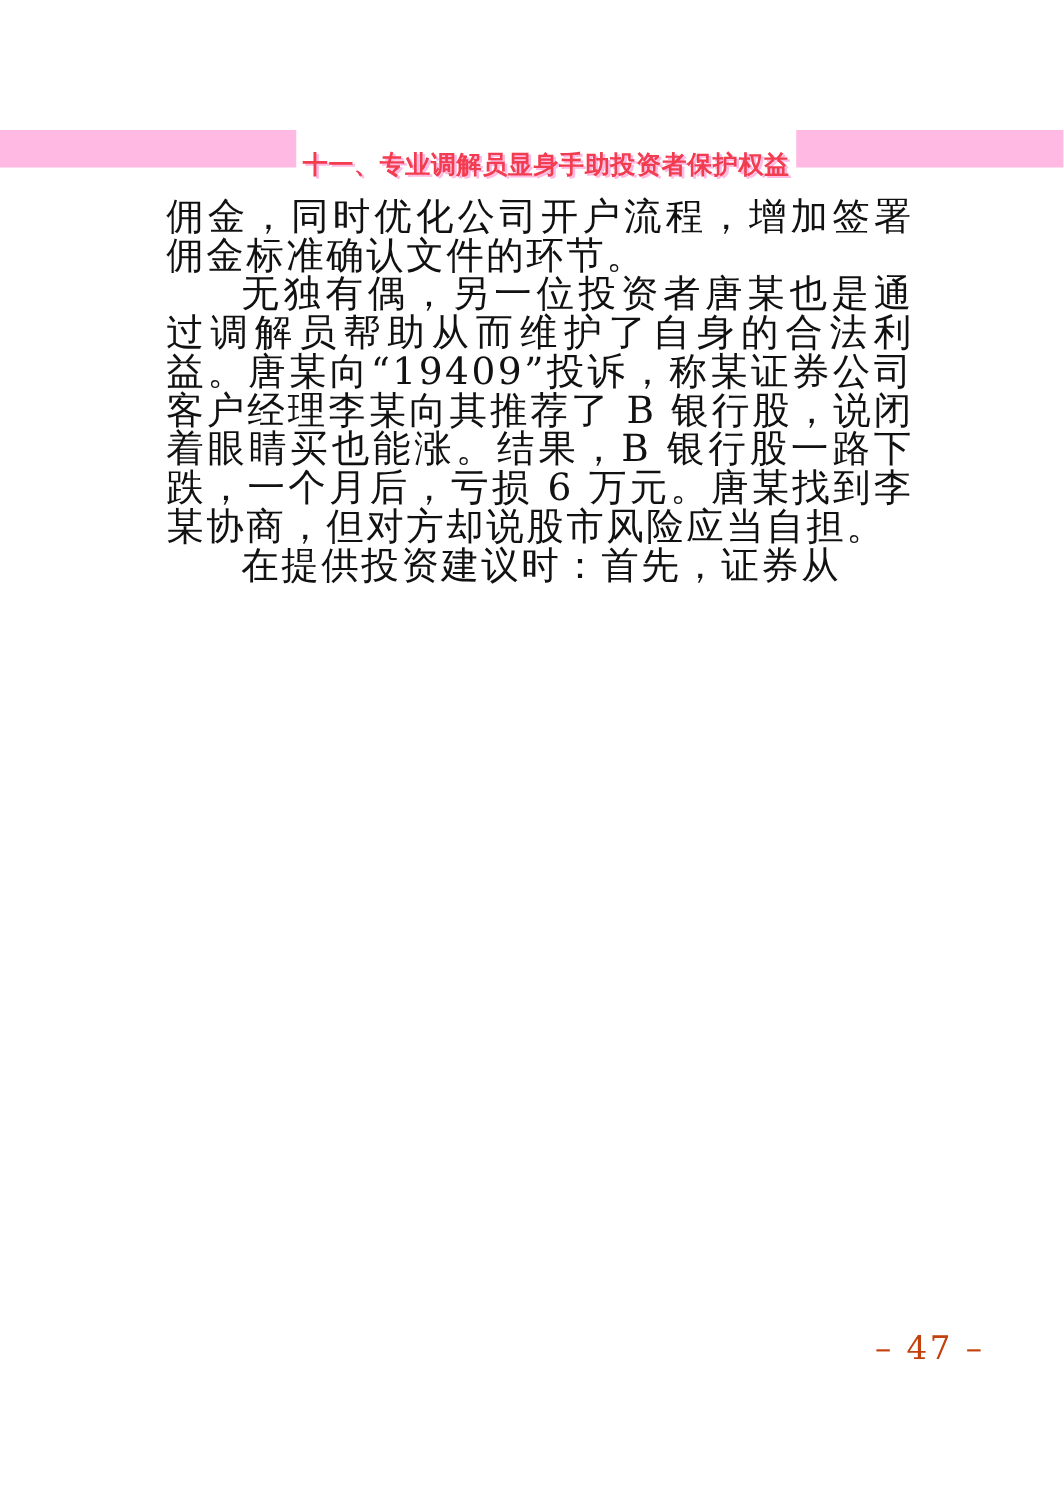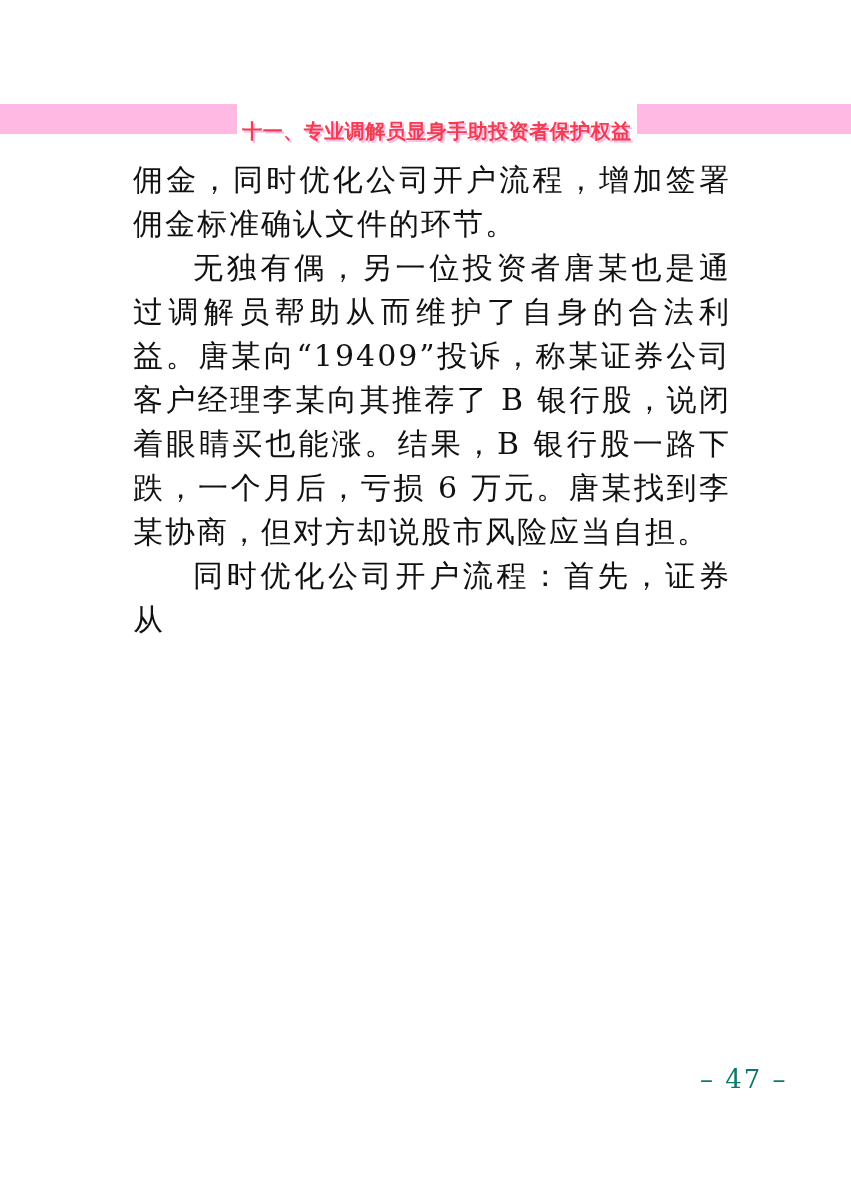"佣金，同时优化公司开户流程，增加签署佣金标准确认文件的环节。" .body-text { line-height: 44px -> 31px }
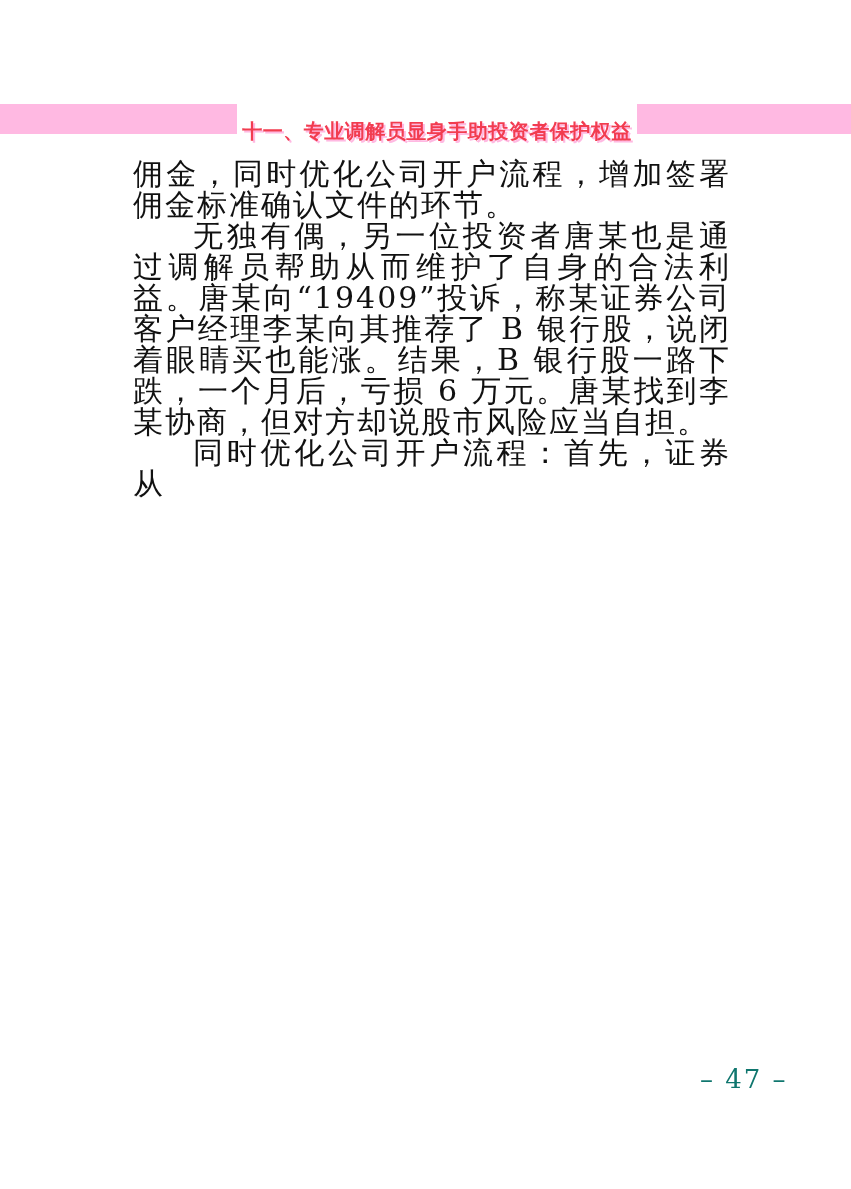"同时优化公司开户流程：首先，证券从" p.indent { text: 同时优化公司开户流程 -> 在提供投资建议时 }
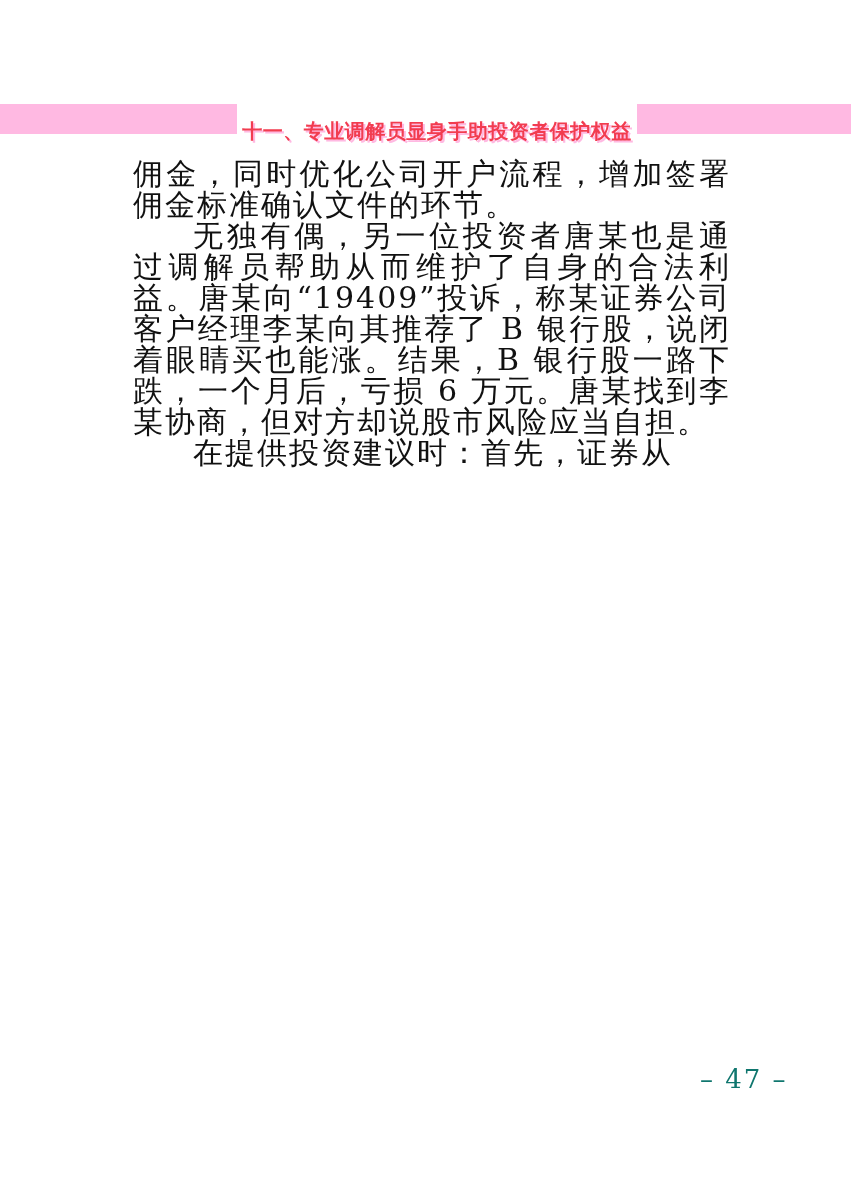"– 47 –" .page-number { color: #0f766e -> #c2410c }
